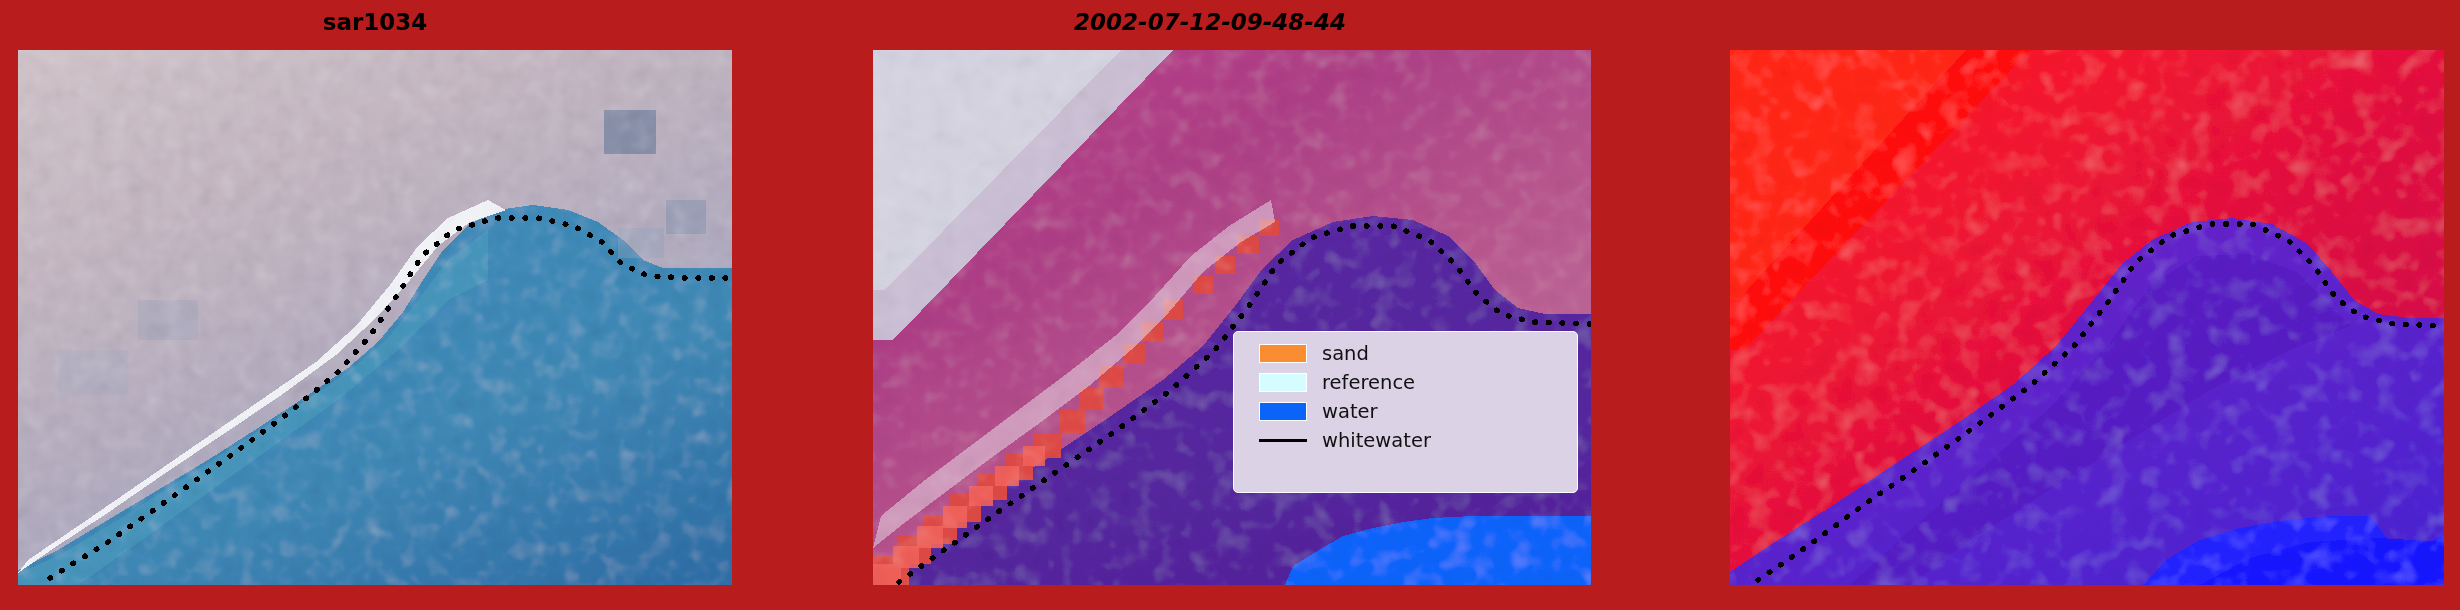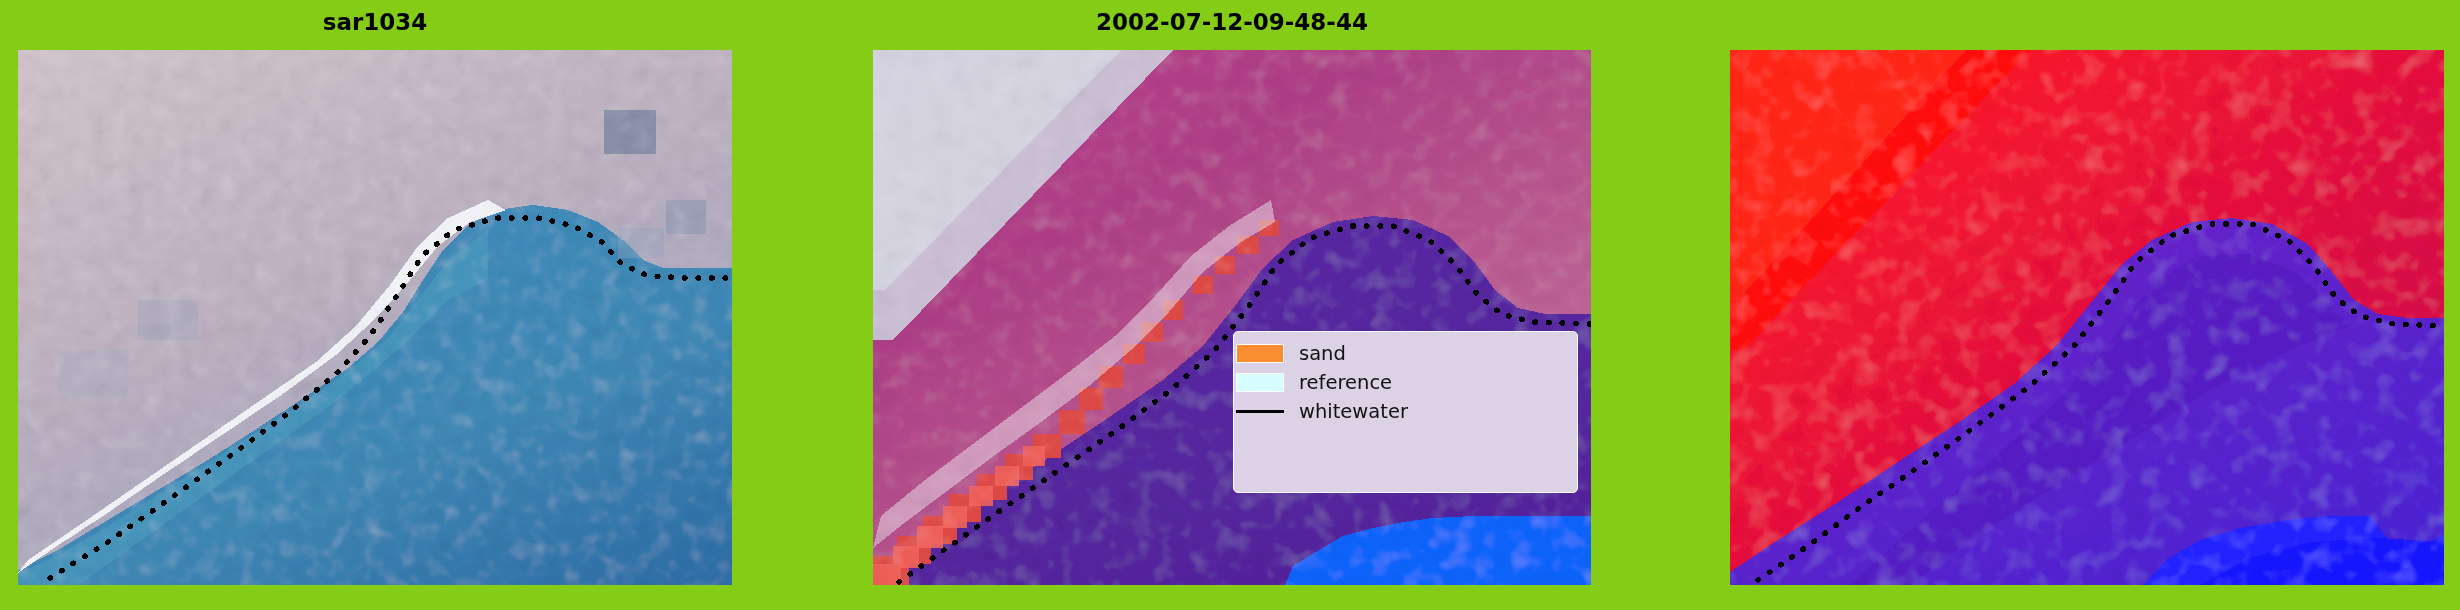"sar1034" .figure { background: #84cc16 -> #b91c1c }
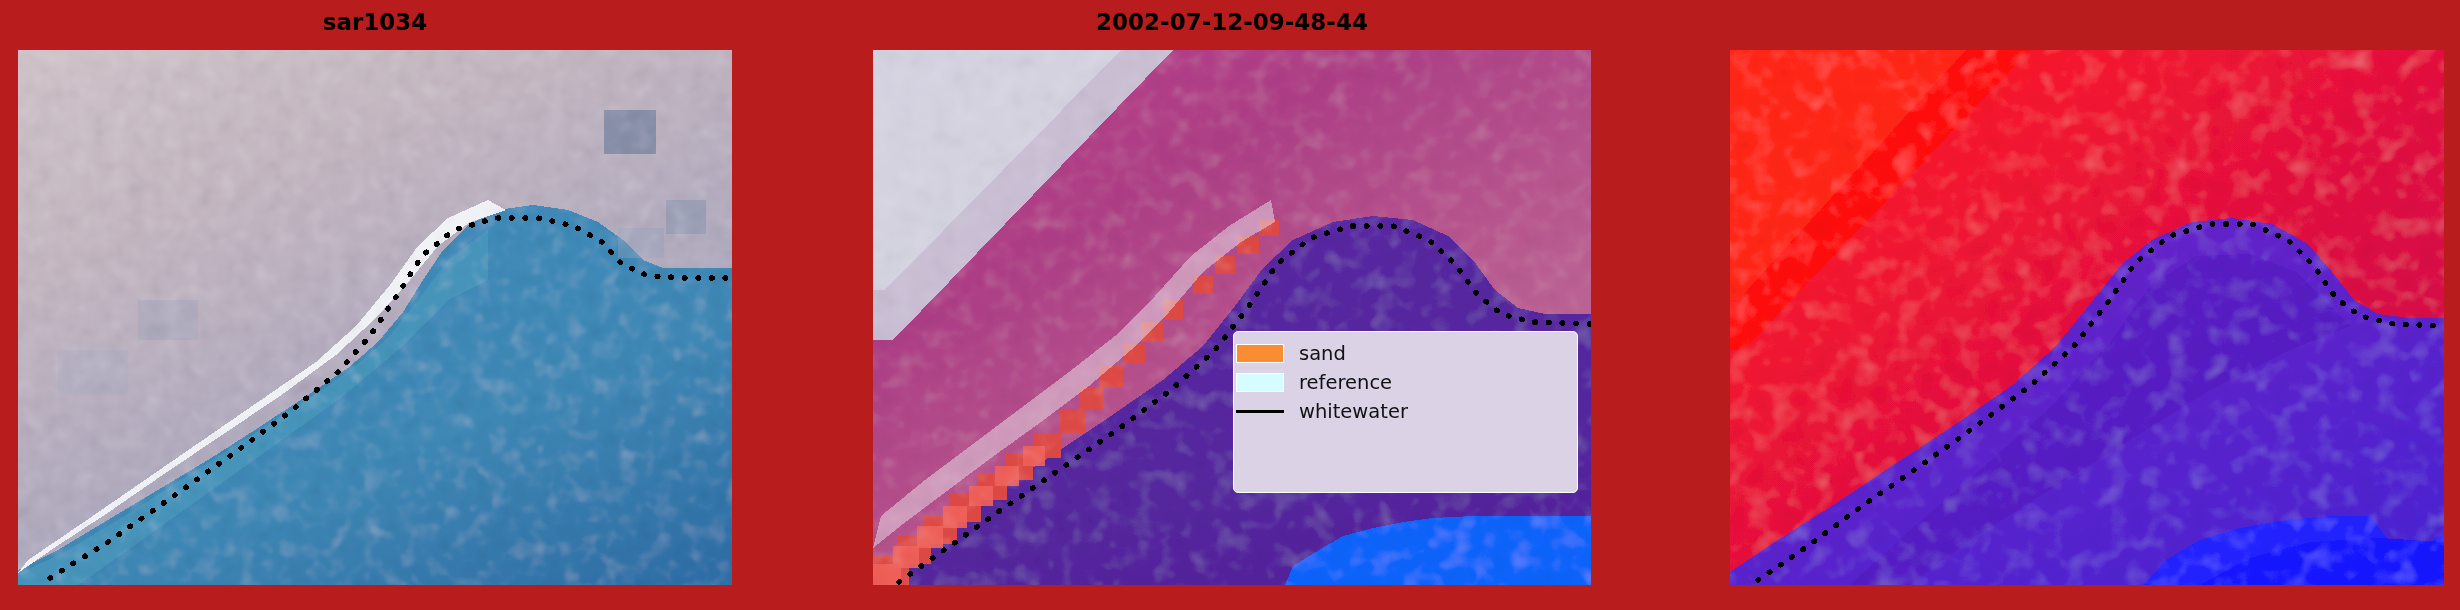"2002-07-12-09-48-44" .ptitle.t1 { font-style: none -> italic; left: 873px -> 851px }
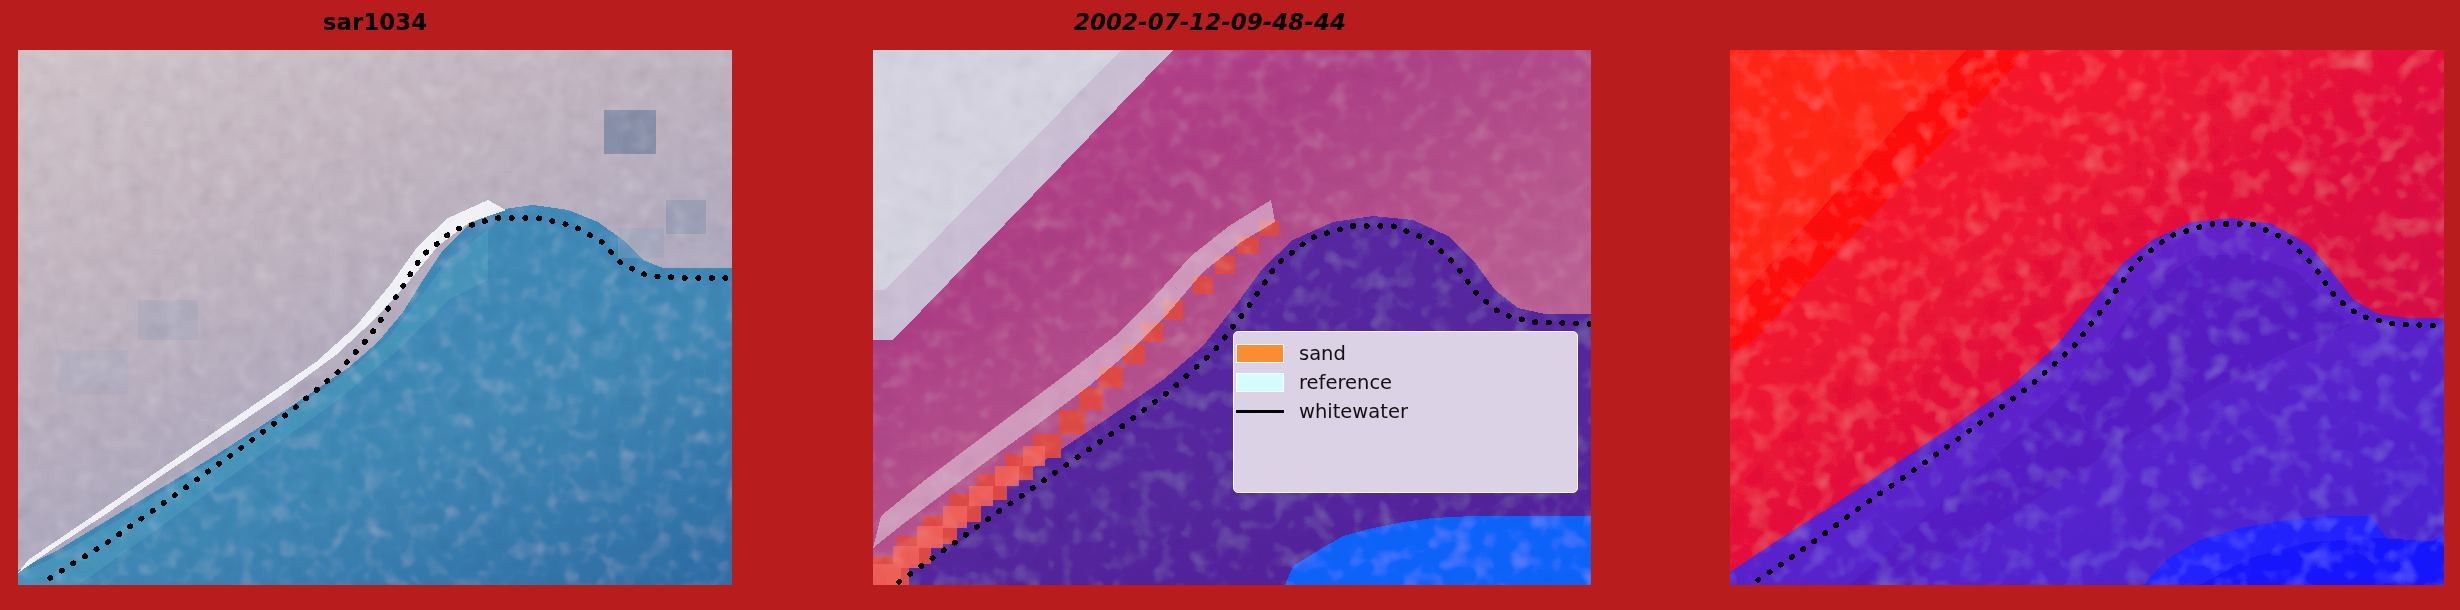"sand" .legend { padding: 7px 9px 7px 2px -> 7px 9px 7px 25px }
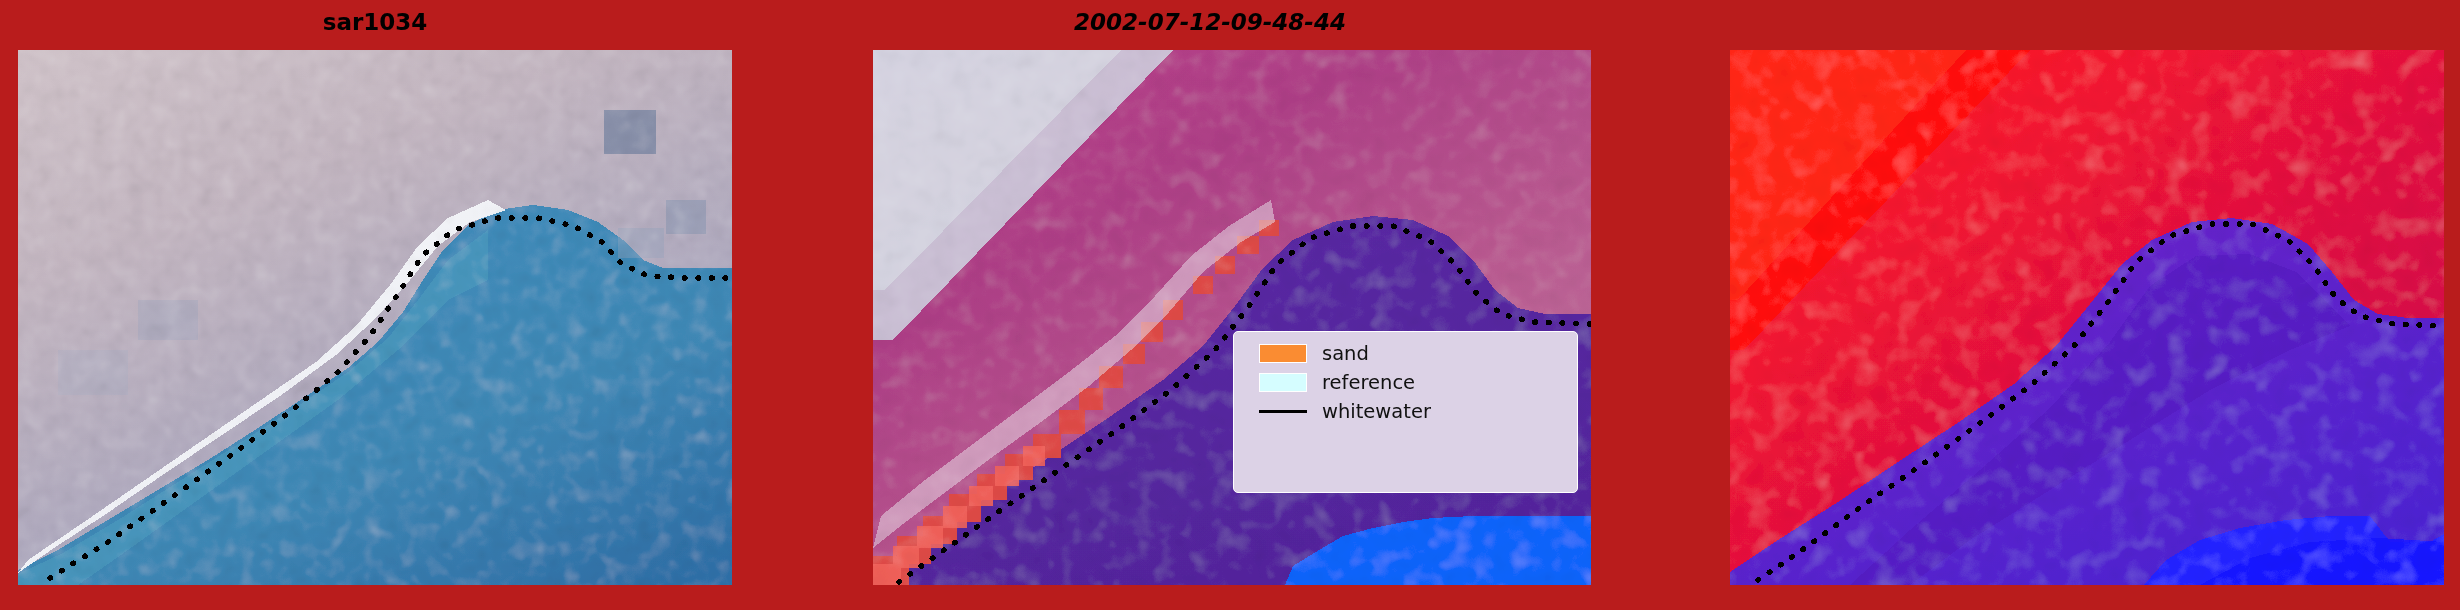"water" div.legrow { html: none -> <div> <span></span> <span>water</span> </div> }
